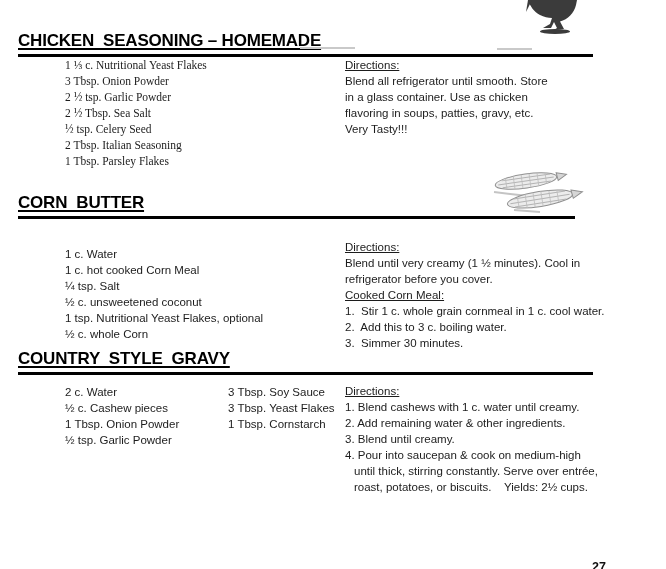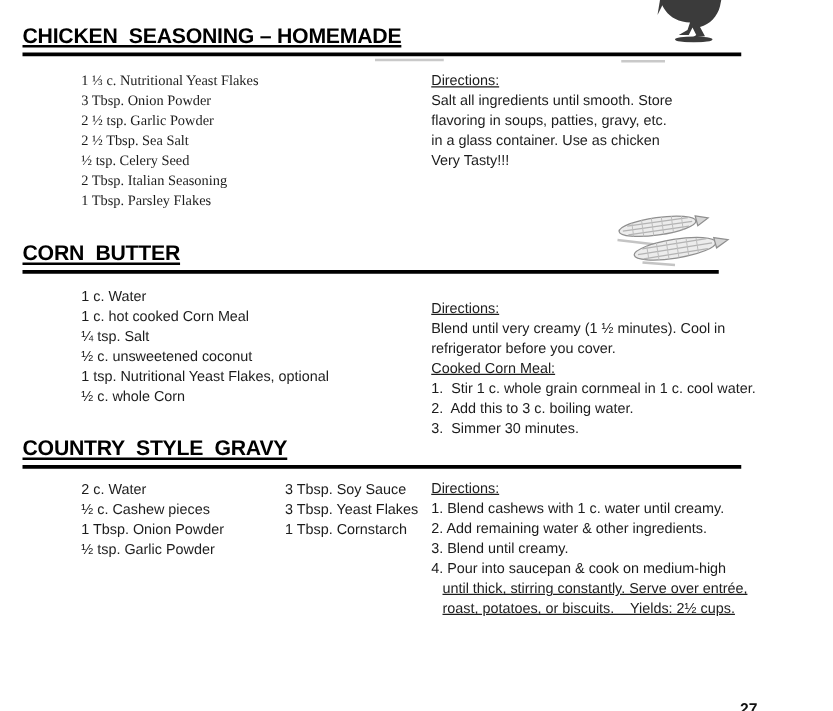"CHICKEN SEASONING – HOMEMADE" div.heading { top: 20px -> 32px }
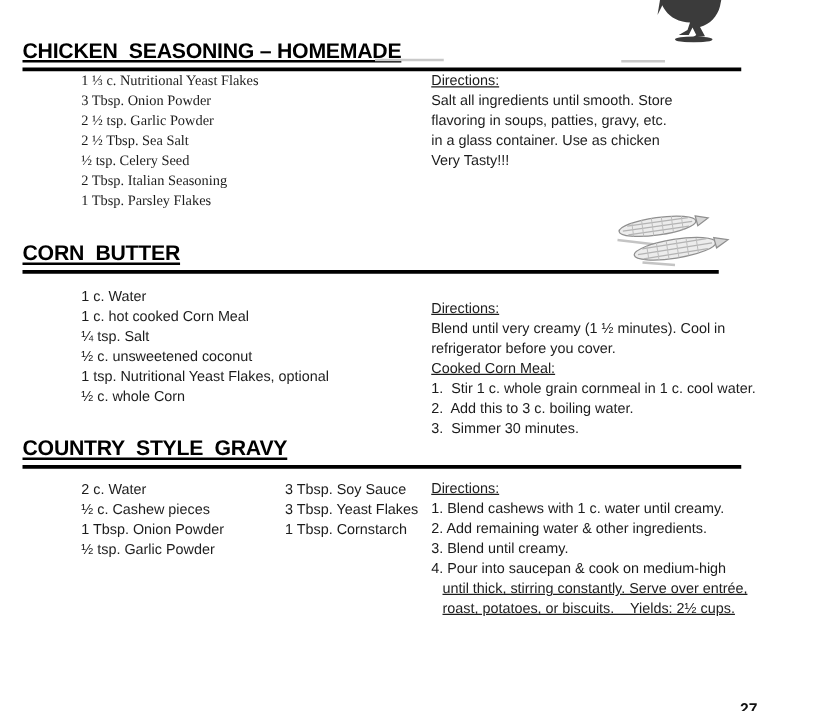"Salt all ingredients until smooth." div.line { text: Salt all ingredients -> Blend all refrigerator }
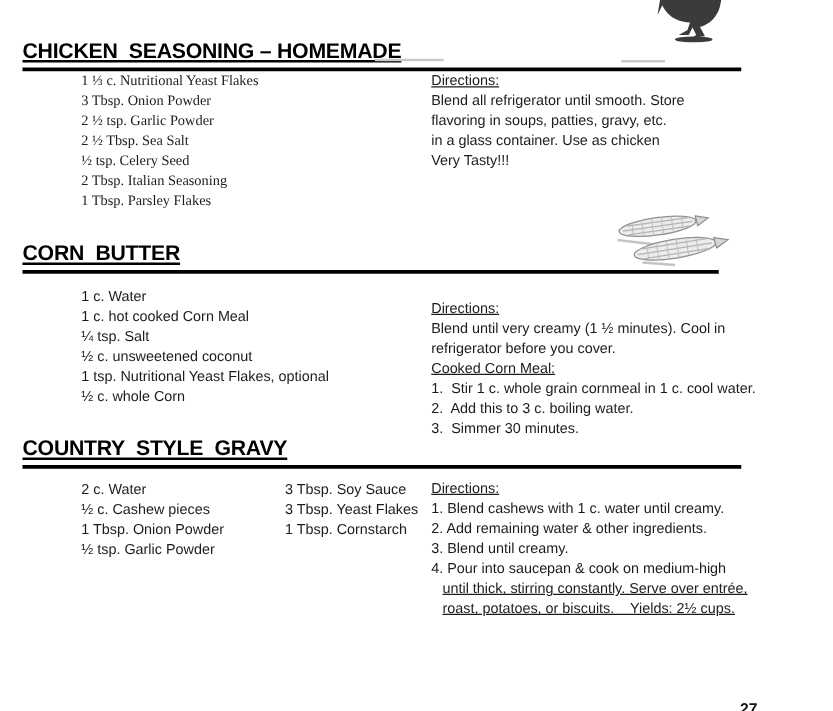"flavoring in soups, patties, gravy," div.line { order: before "in a glass container. Use" -> after "in a glass container. Use" }
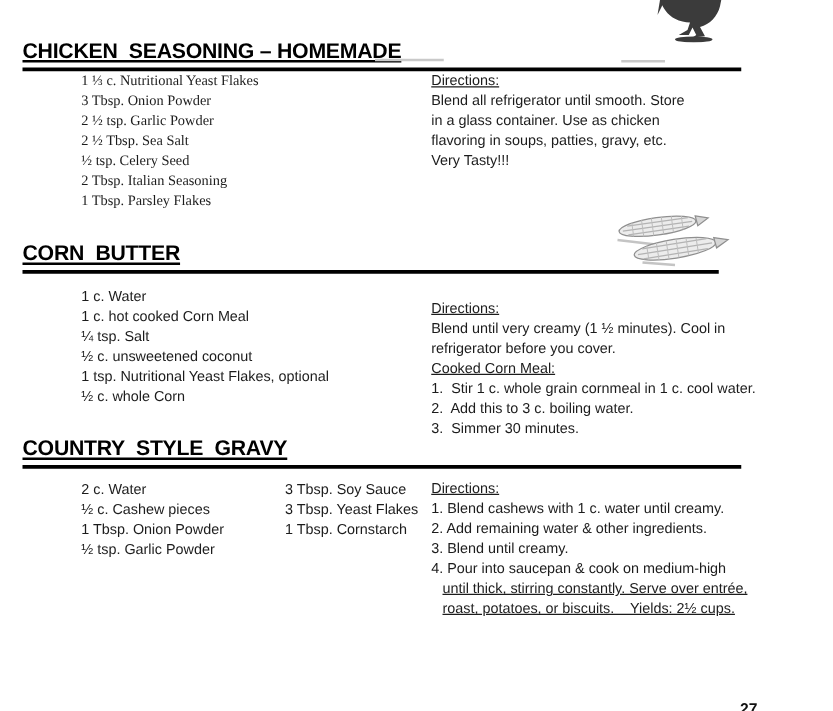"1 c. Water" div.col { top: 230px -> 246px }
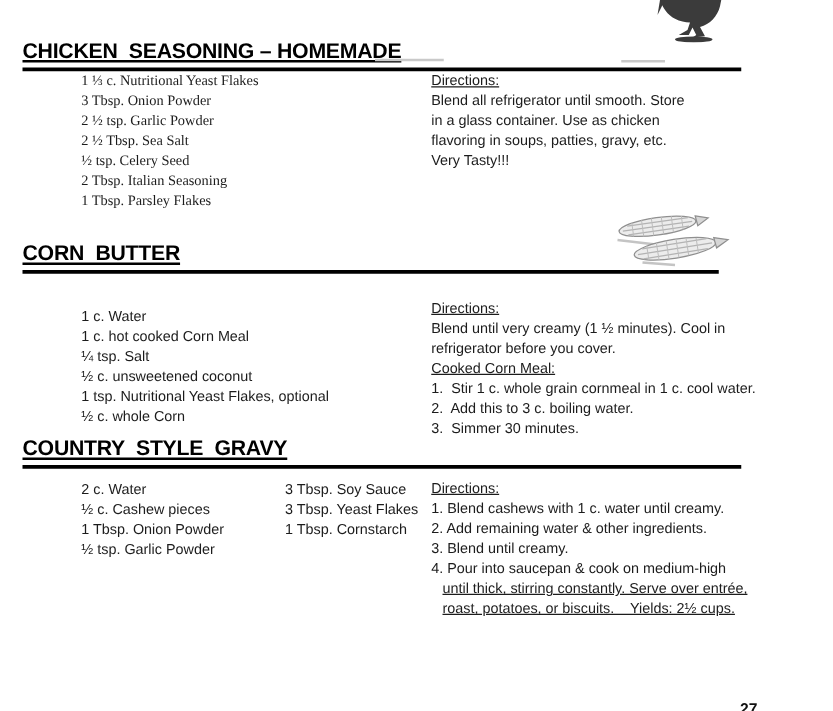"until thick, stirring constantly. Serve" .ind { text-decoration: underline -> none }
